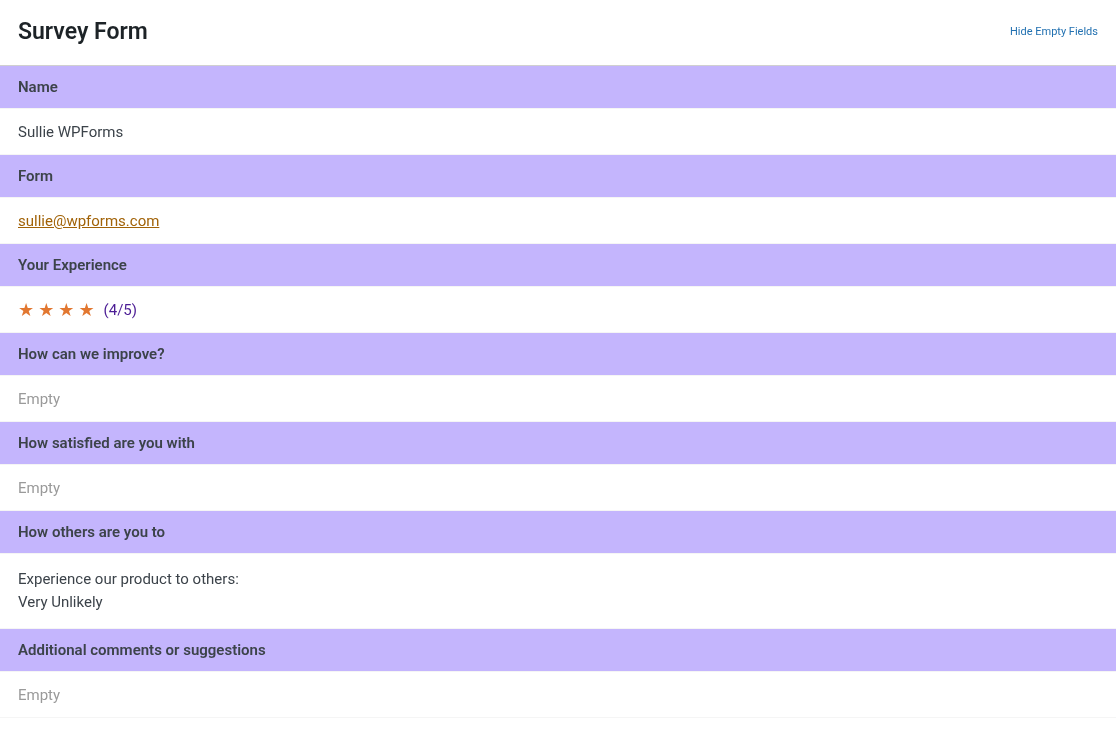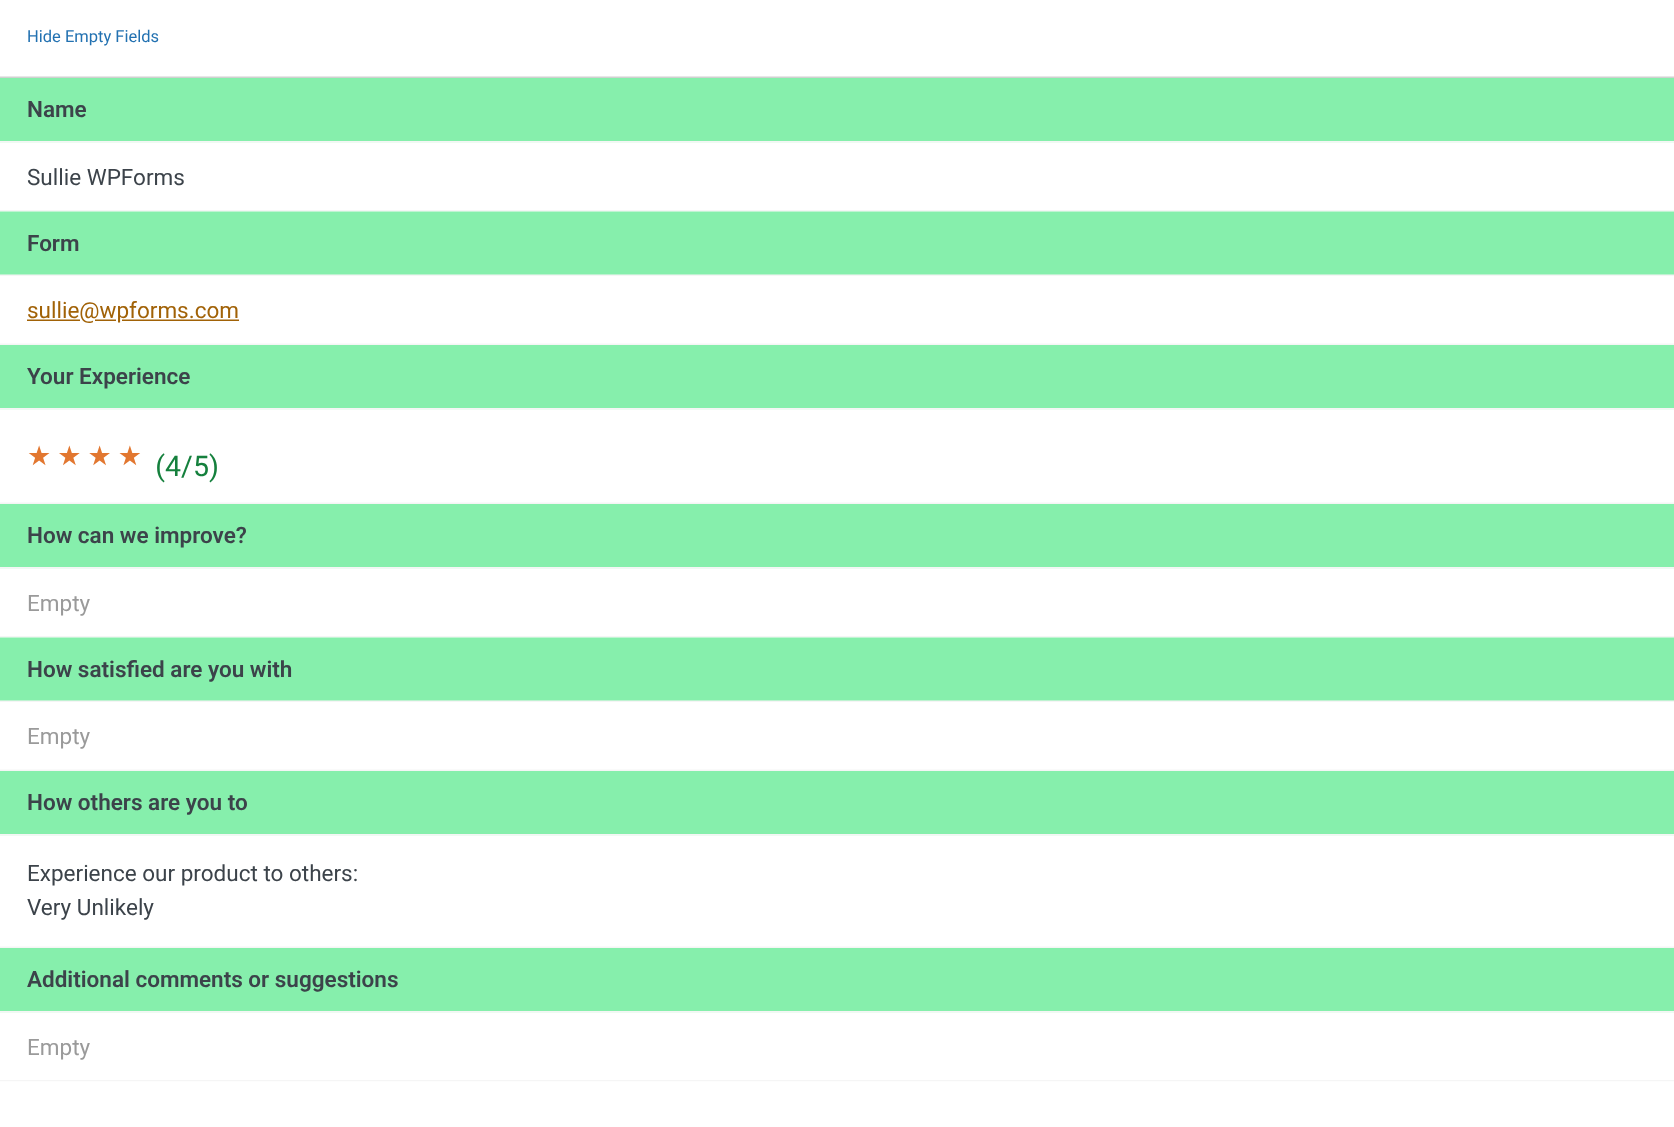"Survey Form" h1.page-title { html: none -> <h1>Survey Form</h1> }
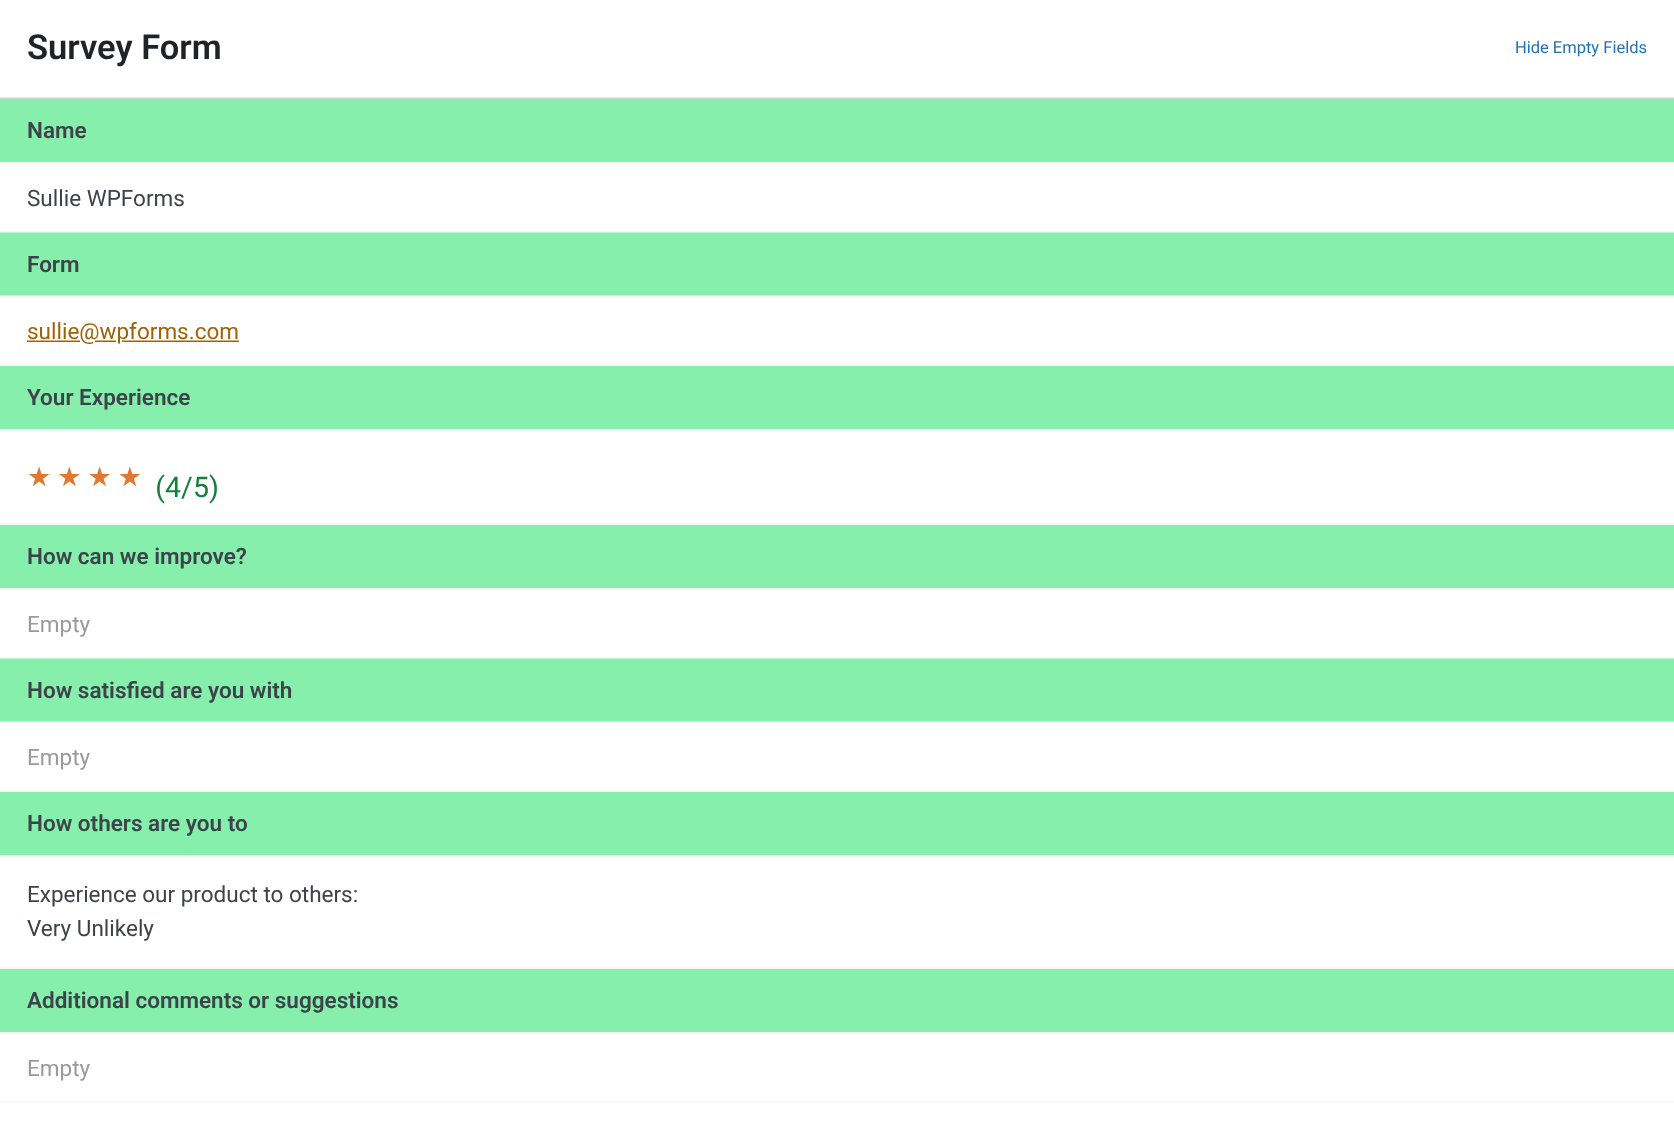"Name" .field-label { background: #86efac -> #c4b5fd }
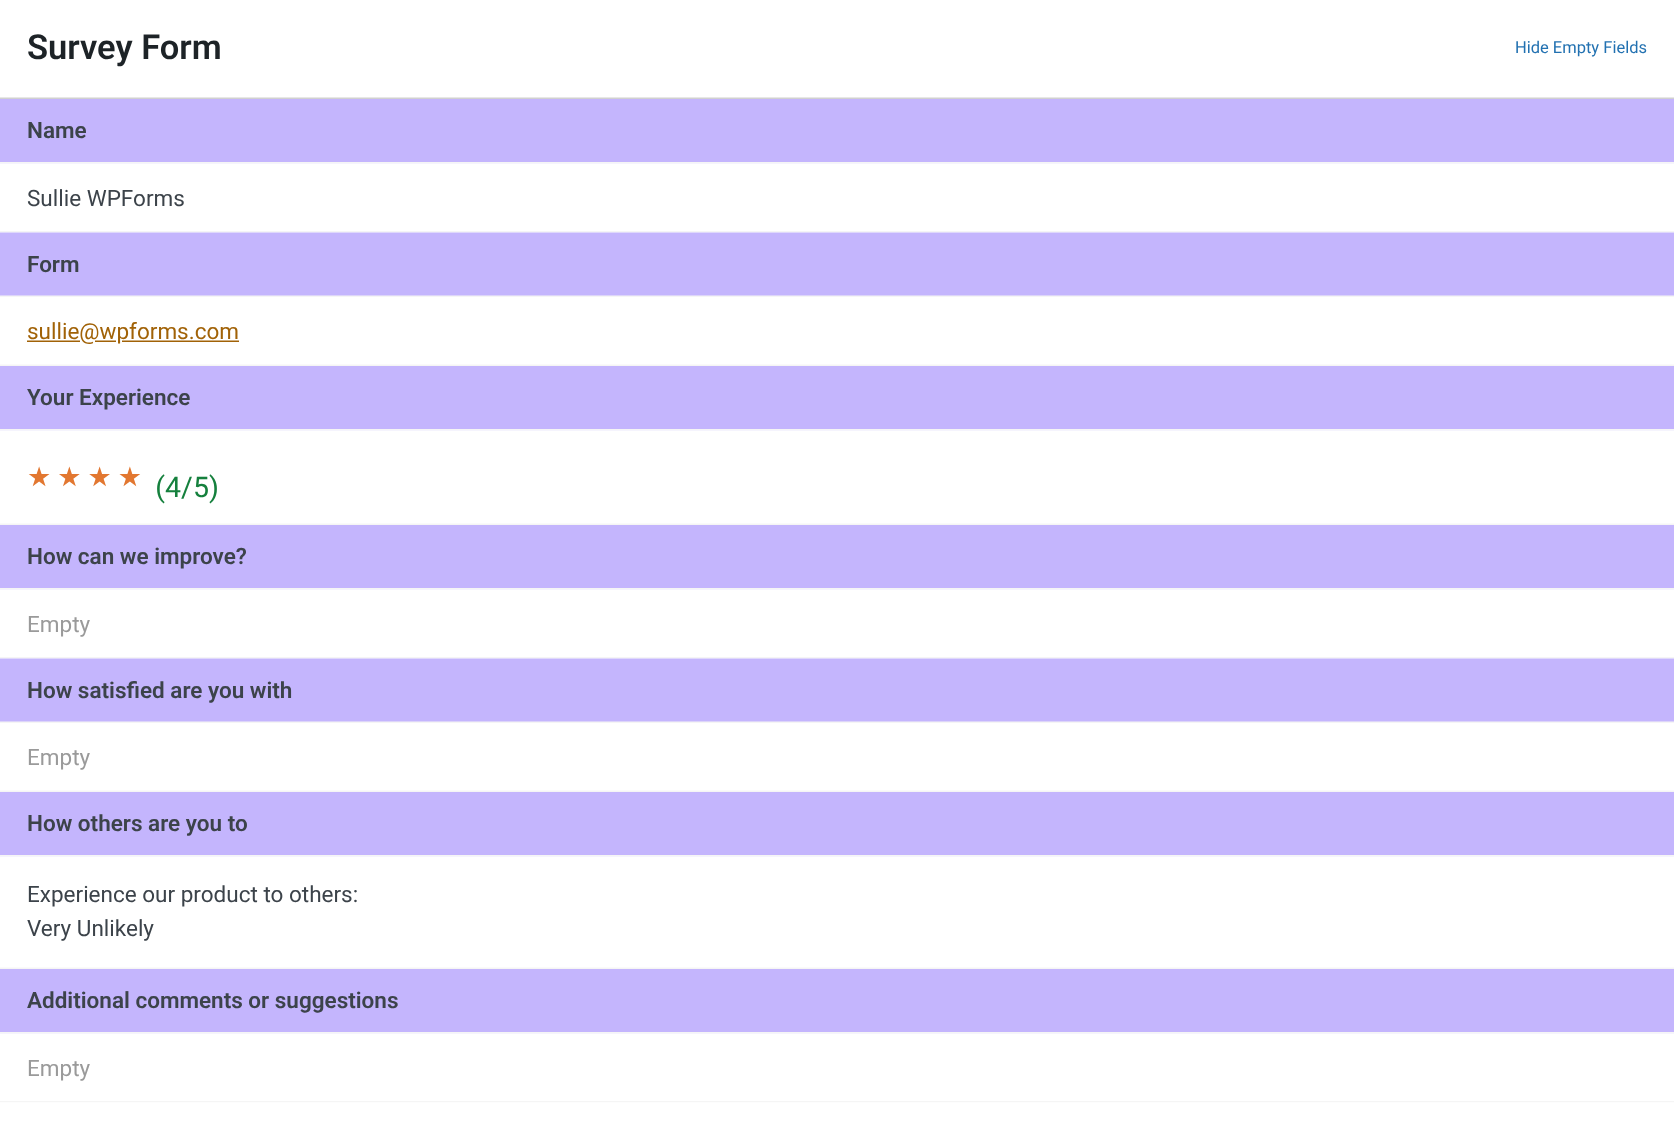"(4/5)" .rating-text { color: #15803d -> #4c1d95; font-size: 19px -> 15px; margin-top: 12px -> none }
